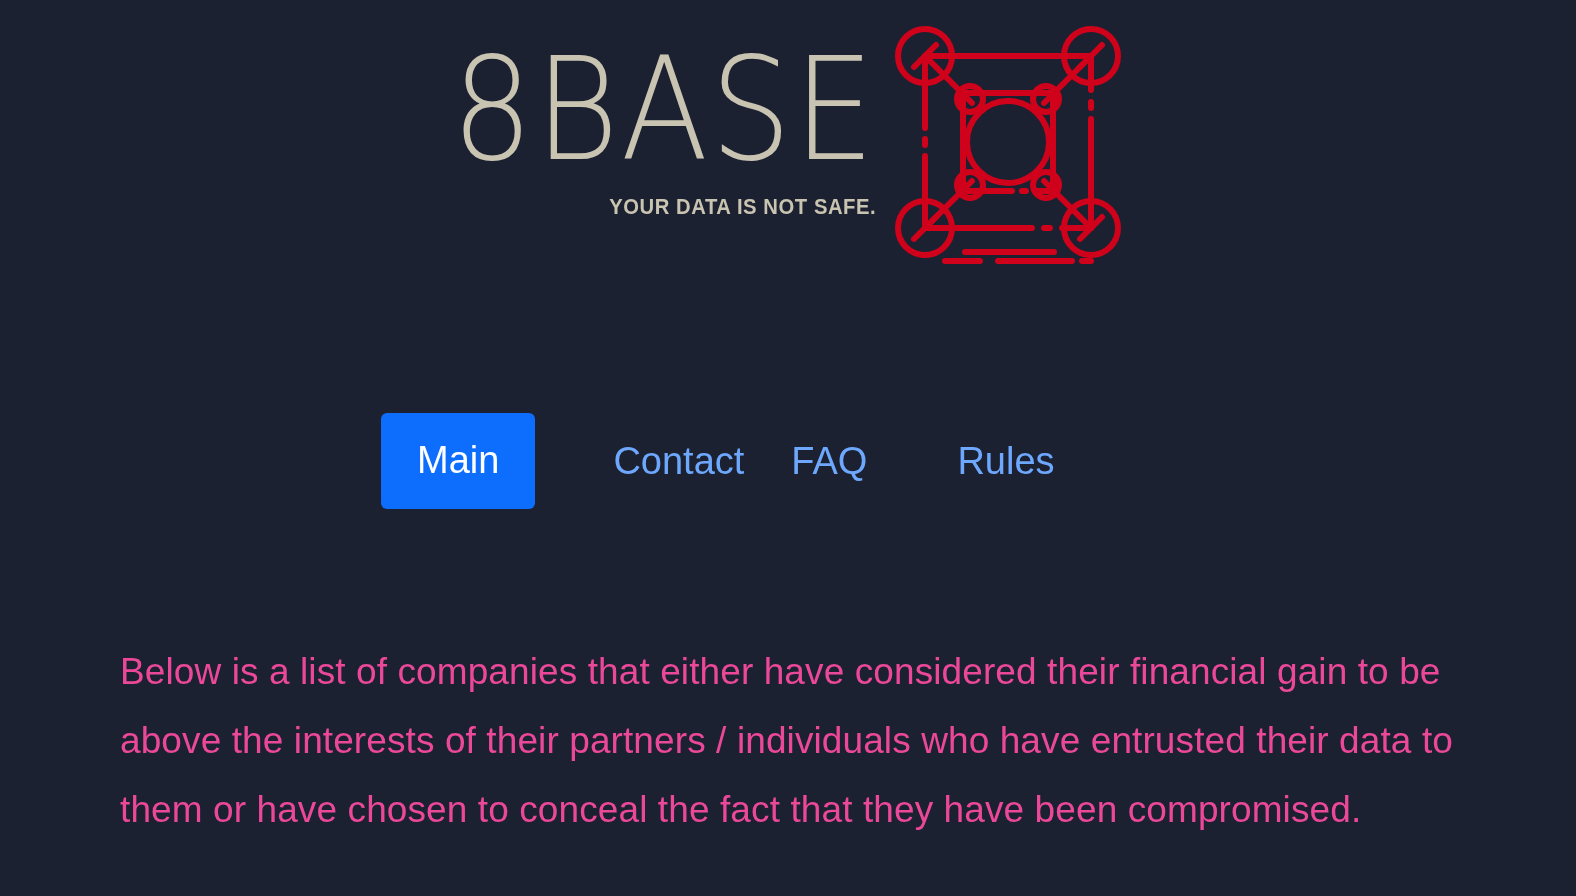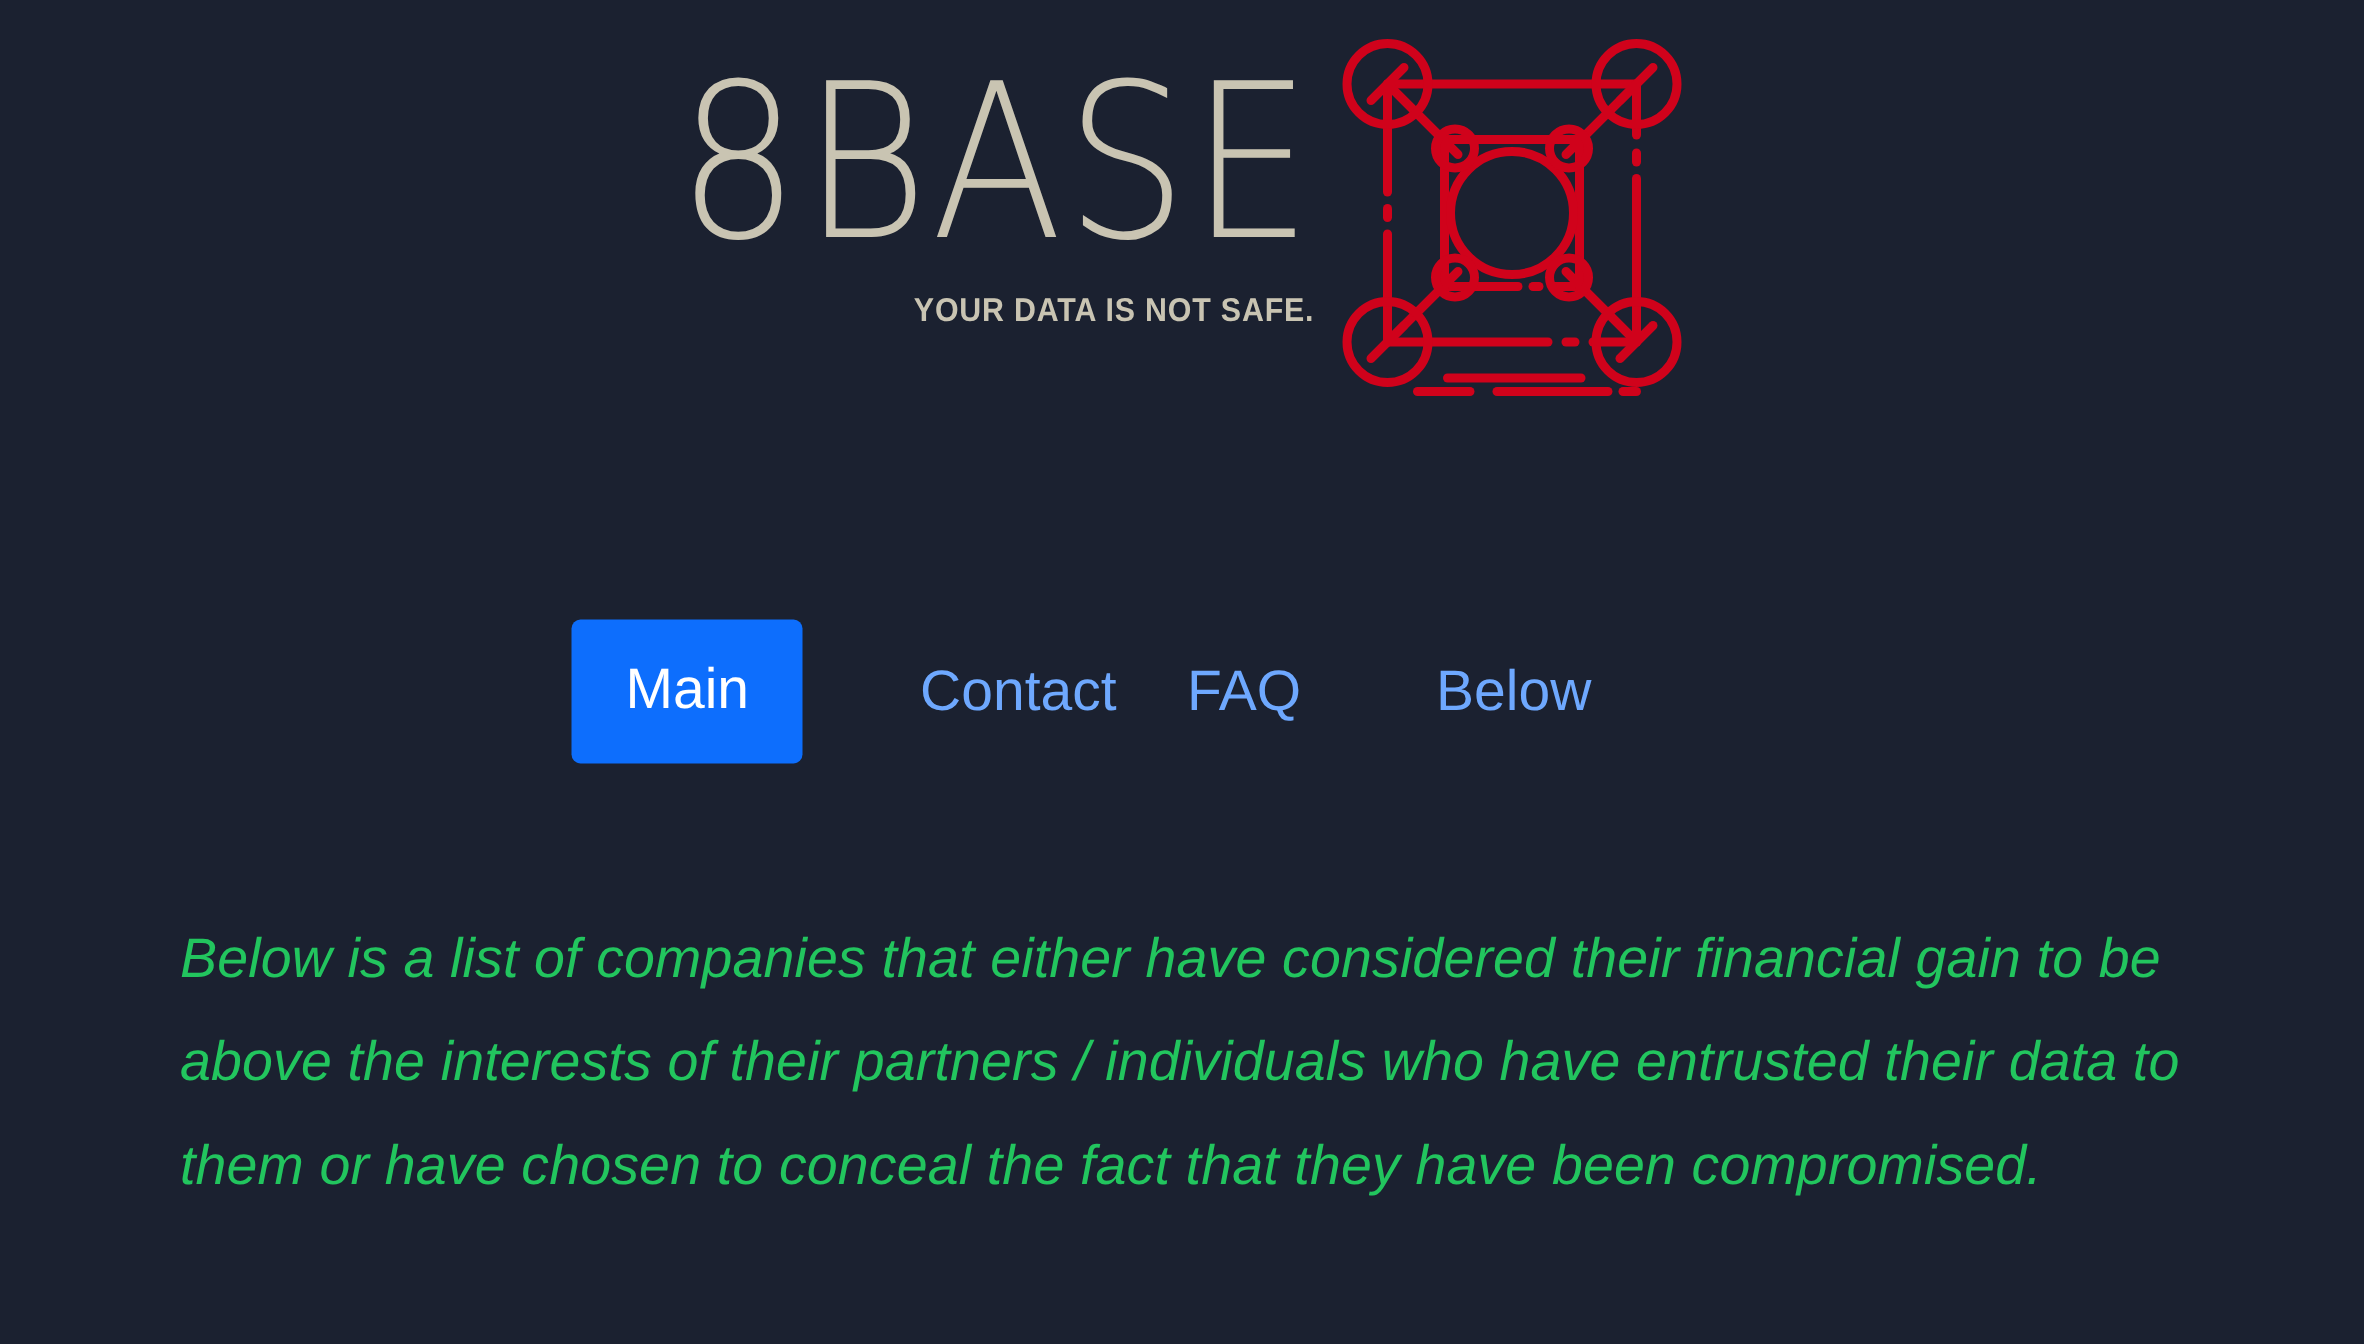"Below" a.nav-item { text: Below -> Rules }
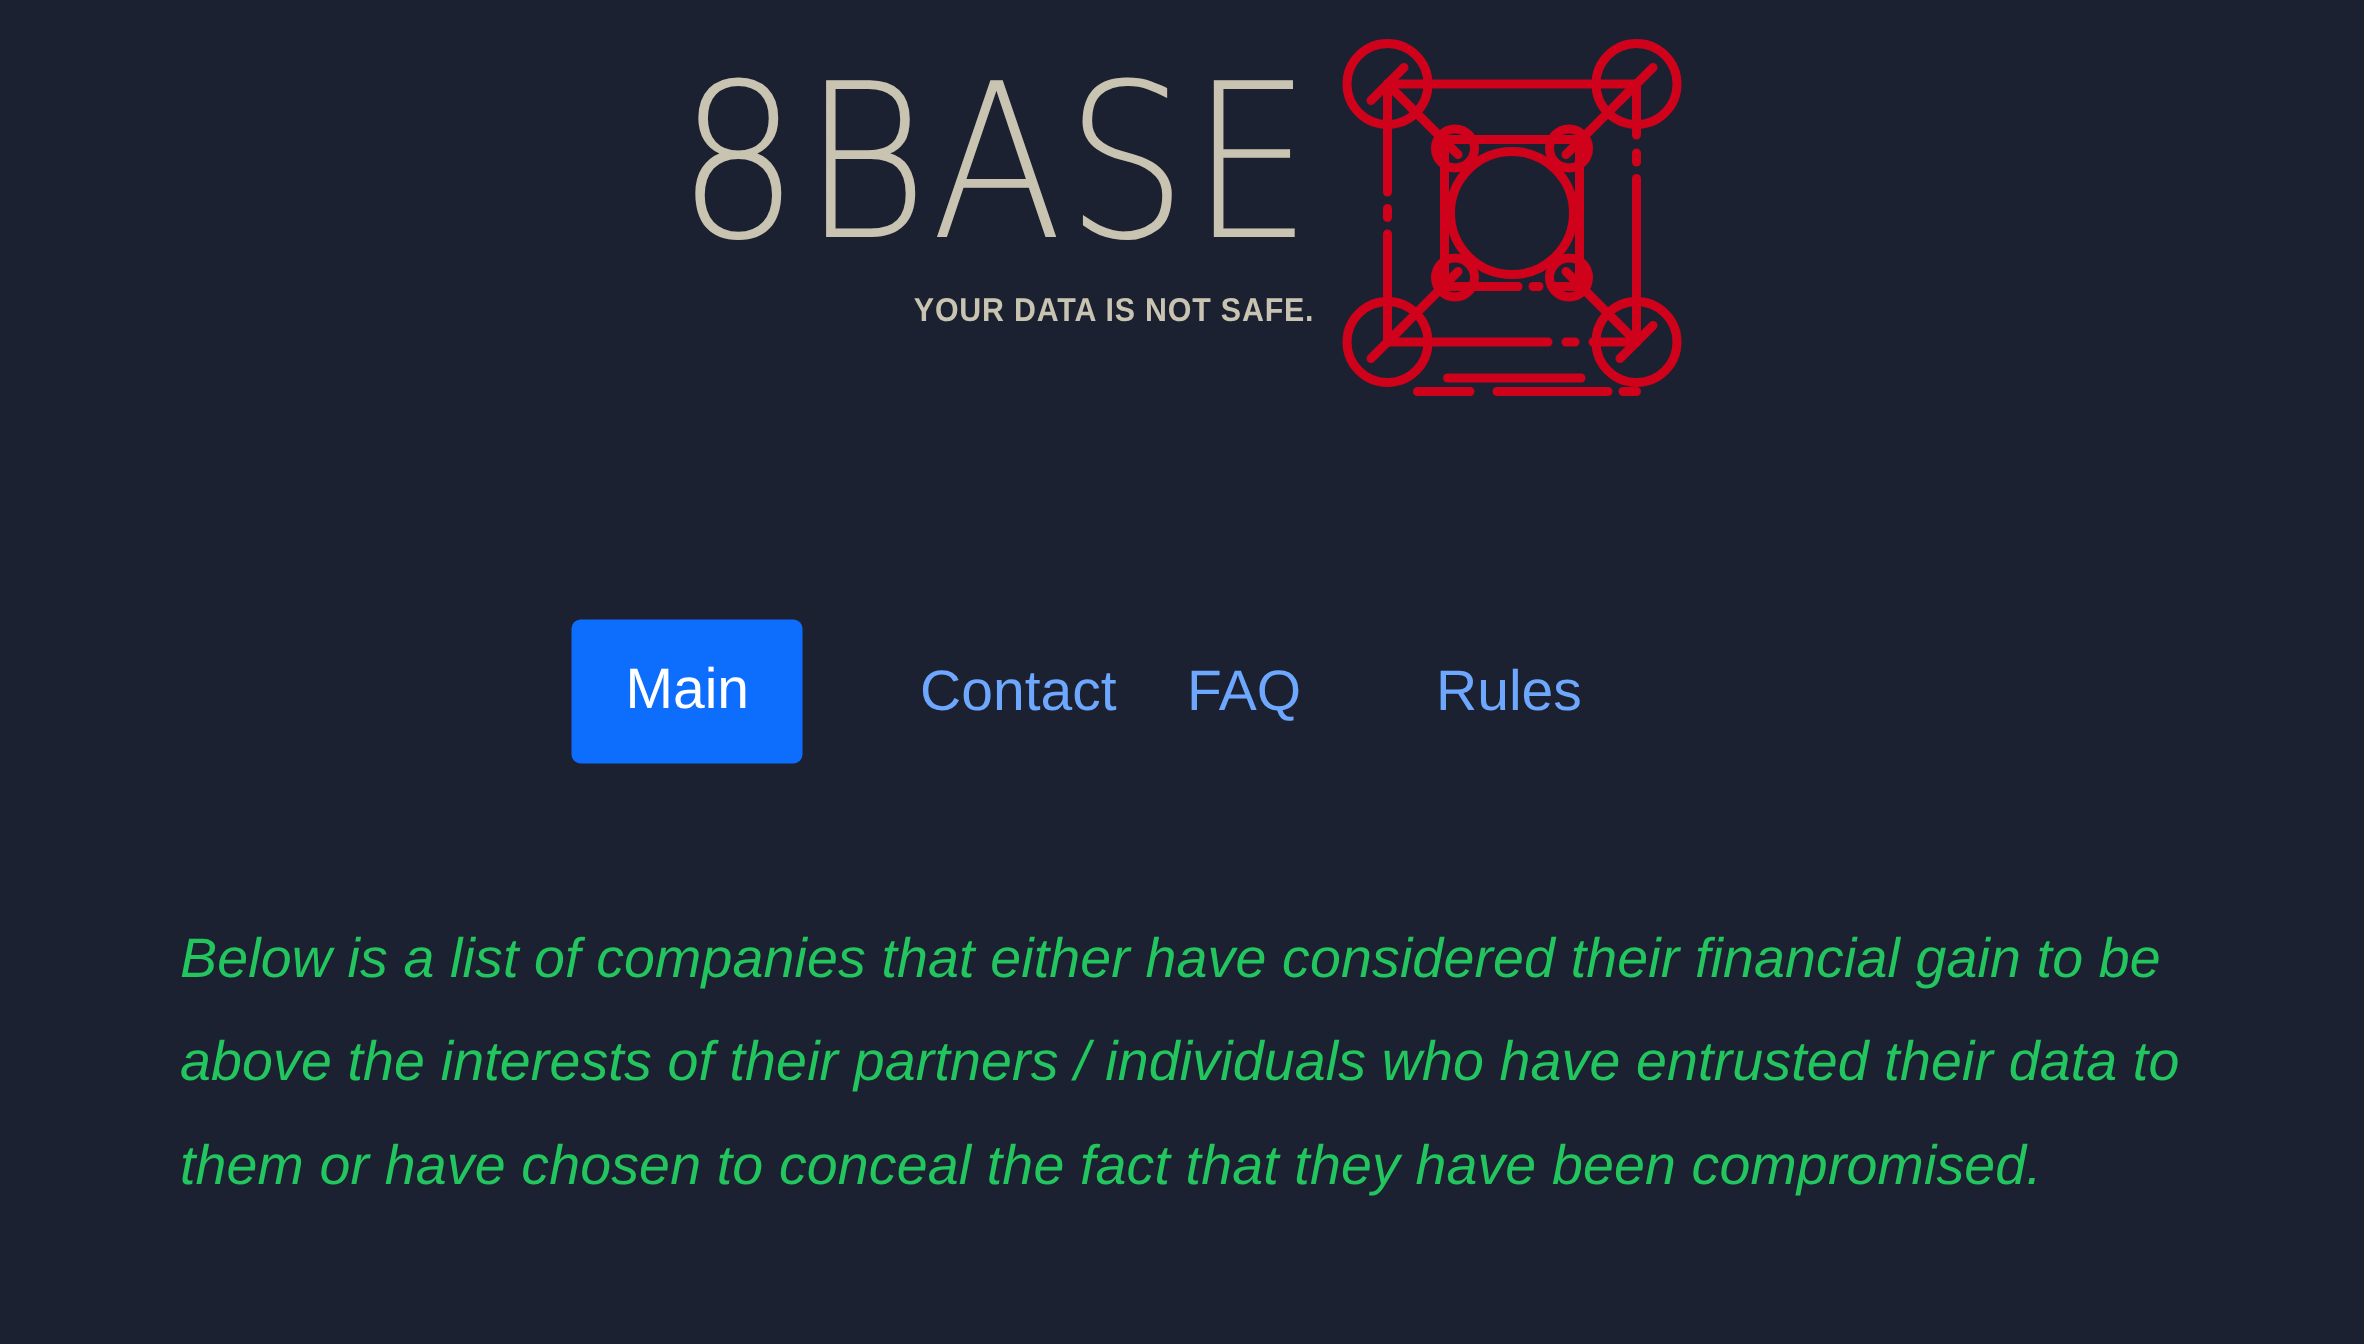"Below is a list of" .intro { color: #22c55e -> #ec4899; font-style: italic -> none; top: 568px -> 601px }
